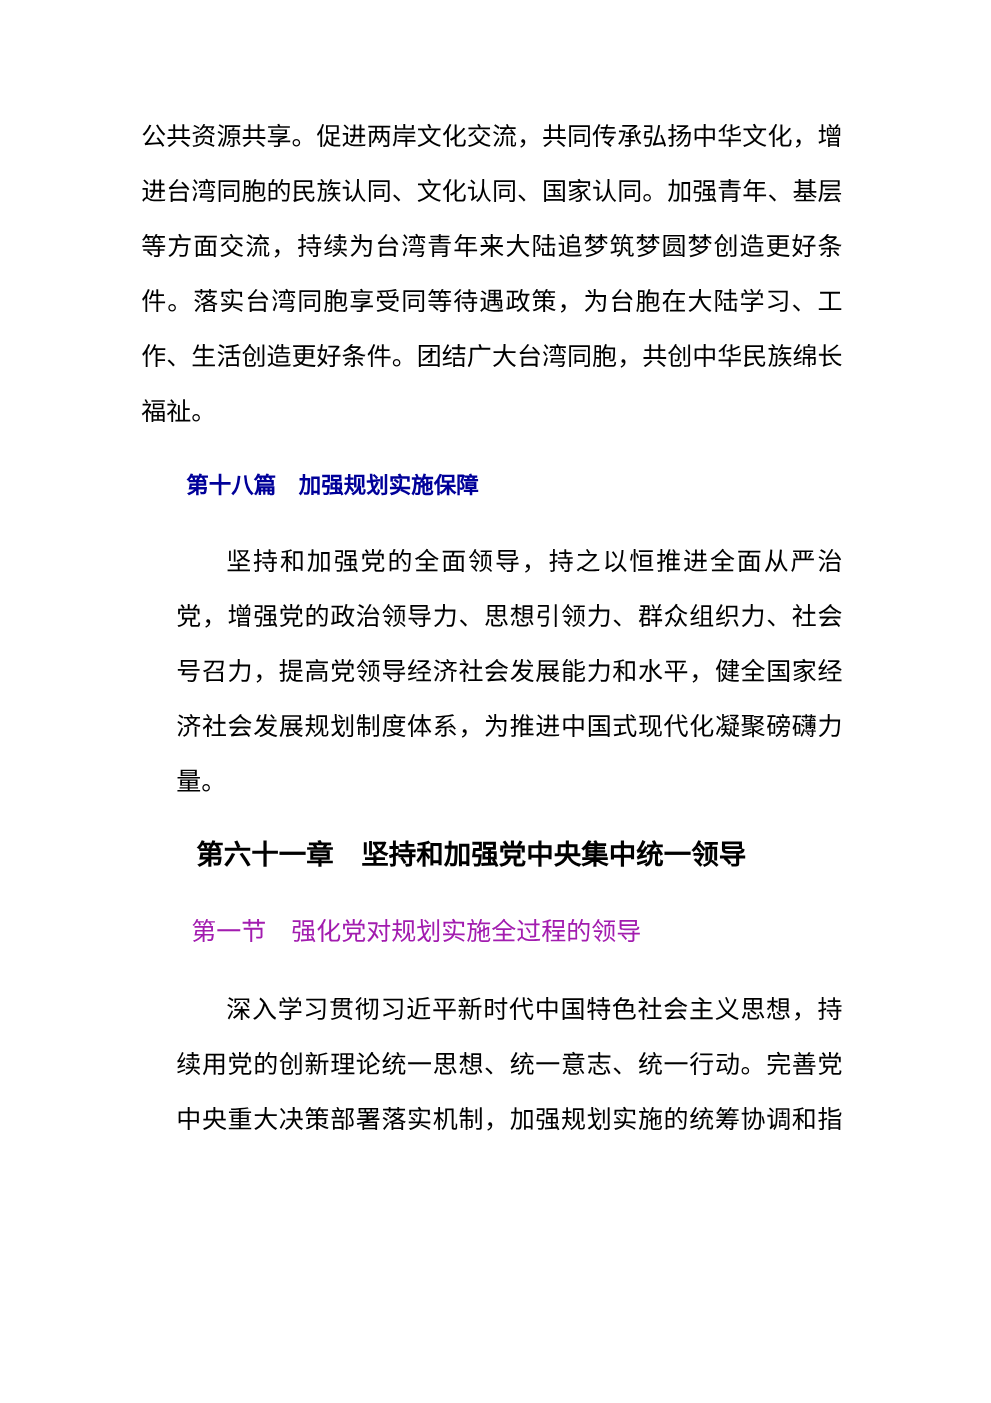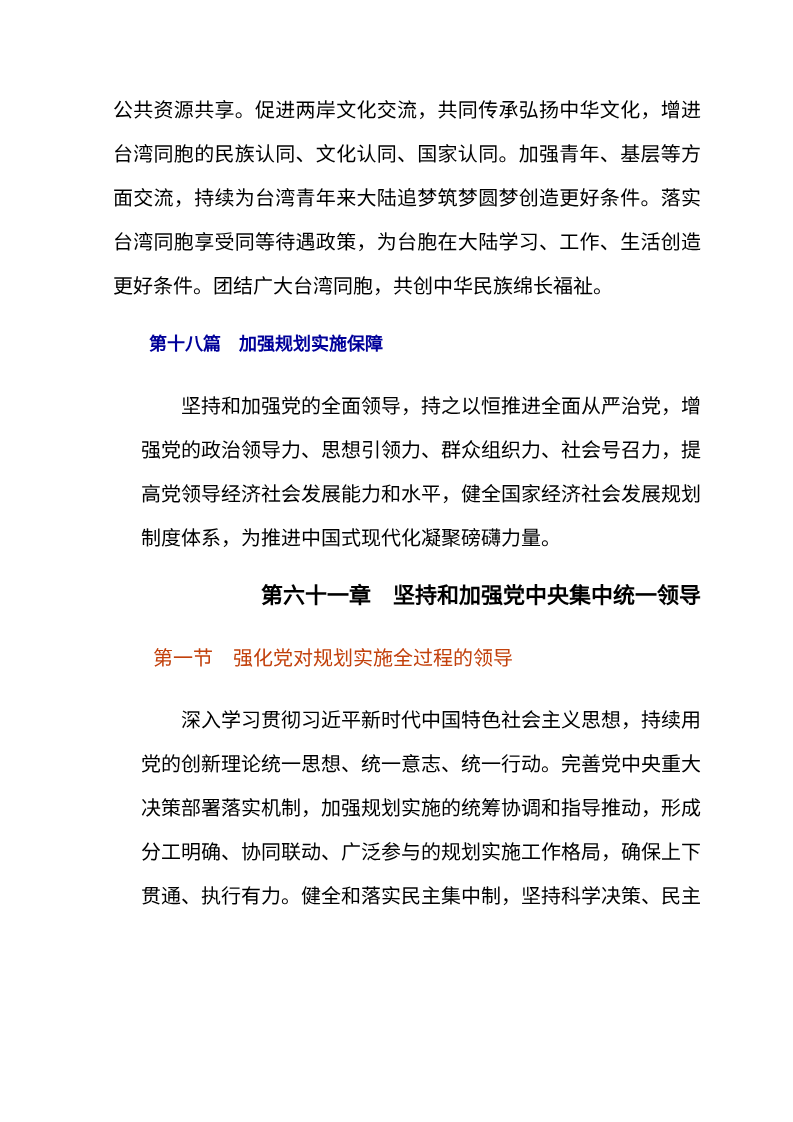"公共资源共享。促进两岸文化交流，共同传承弘扬中华文化，增进台湾同胞的民族认同、文" .page { padding: 88px 92px 0 113px -> 88px 119px 0 113px }
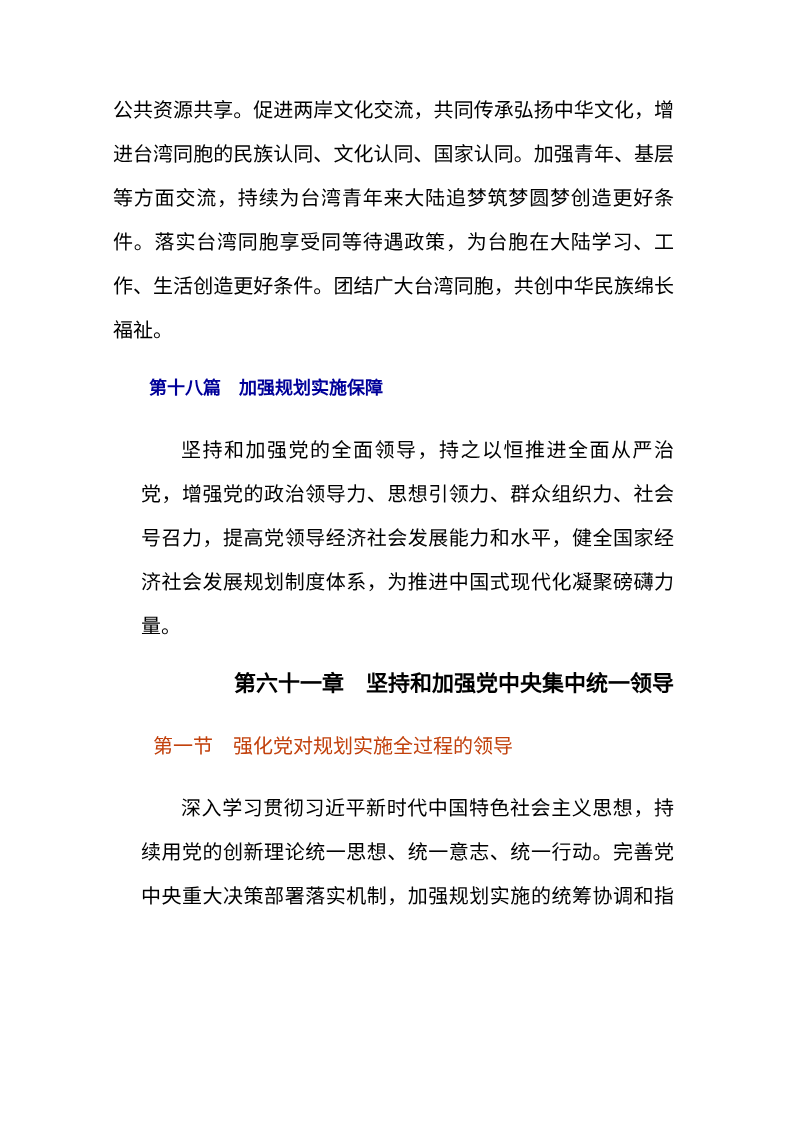"第六十一章 坚持和加强党中央集中统一领导" .chapter-heading { text-align: right -> none }
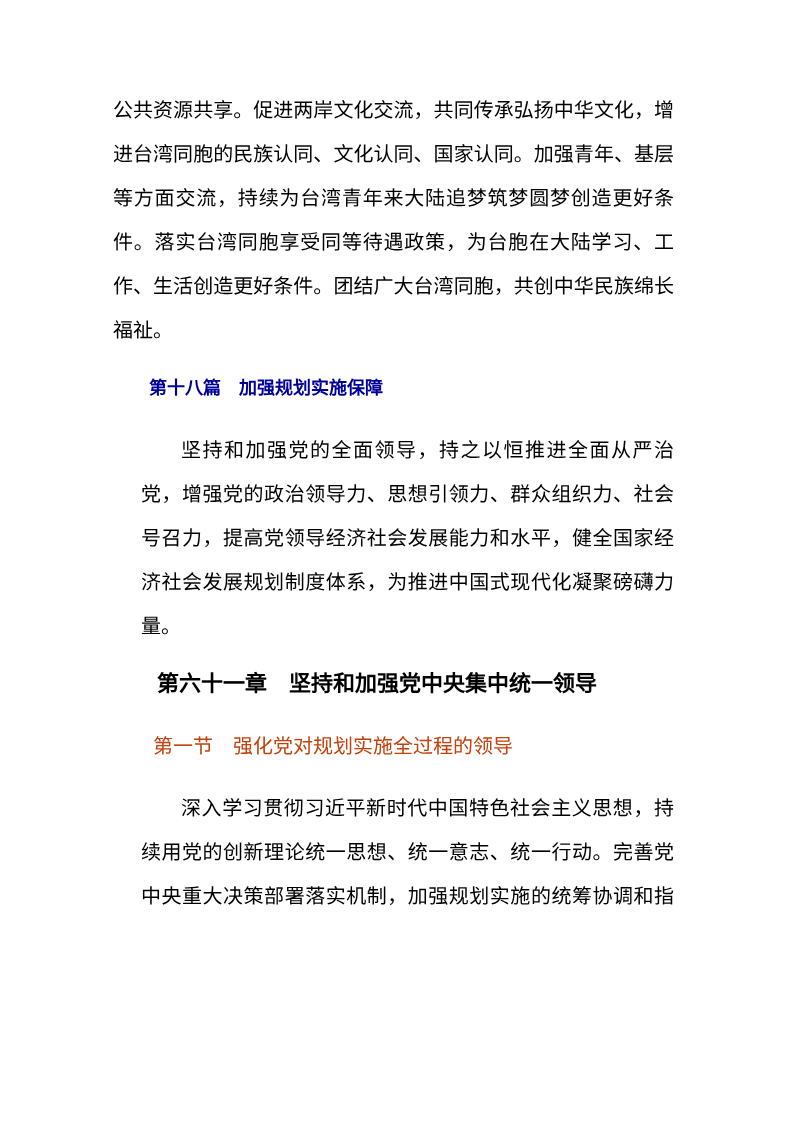"第一节 强化党对规划实施全过程的领导" .section-heading { color: #c2410c -> #a21caf }
